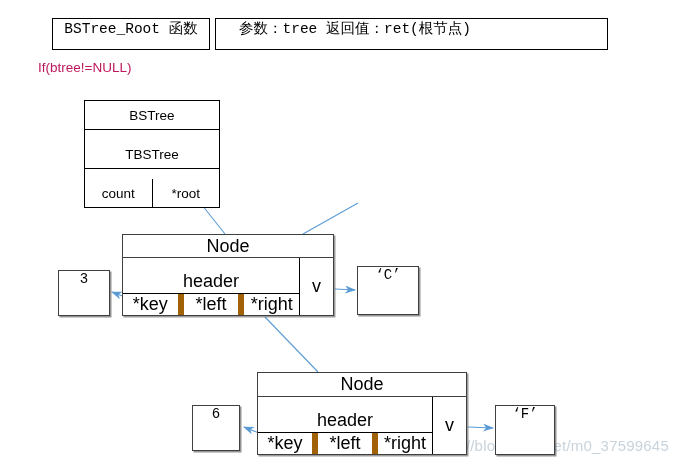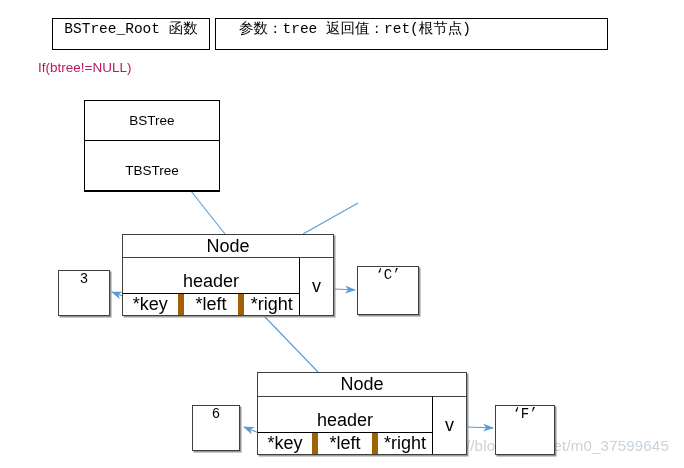"BSTree" #bstree-struct { height: 92px -> 108px }
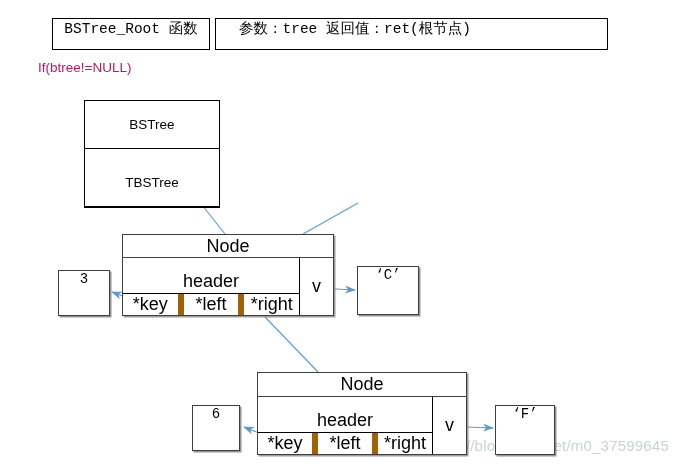"count" div.srow { html: none -> <div> <div>count</div> <div>*root</div> </div> }
